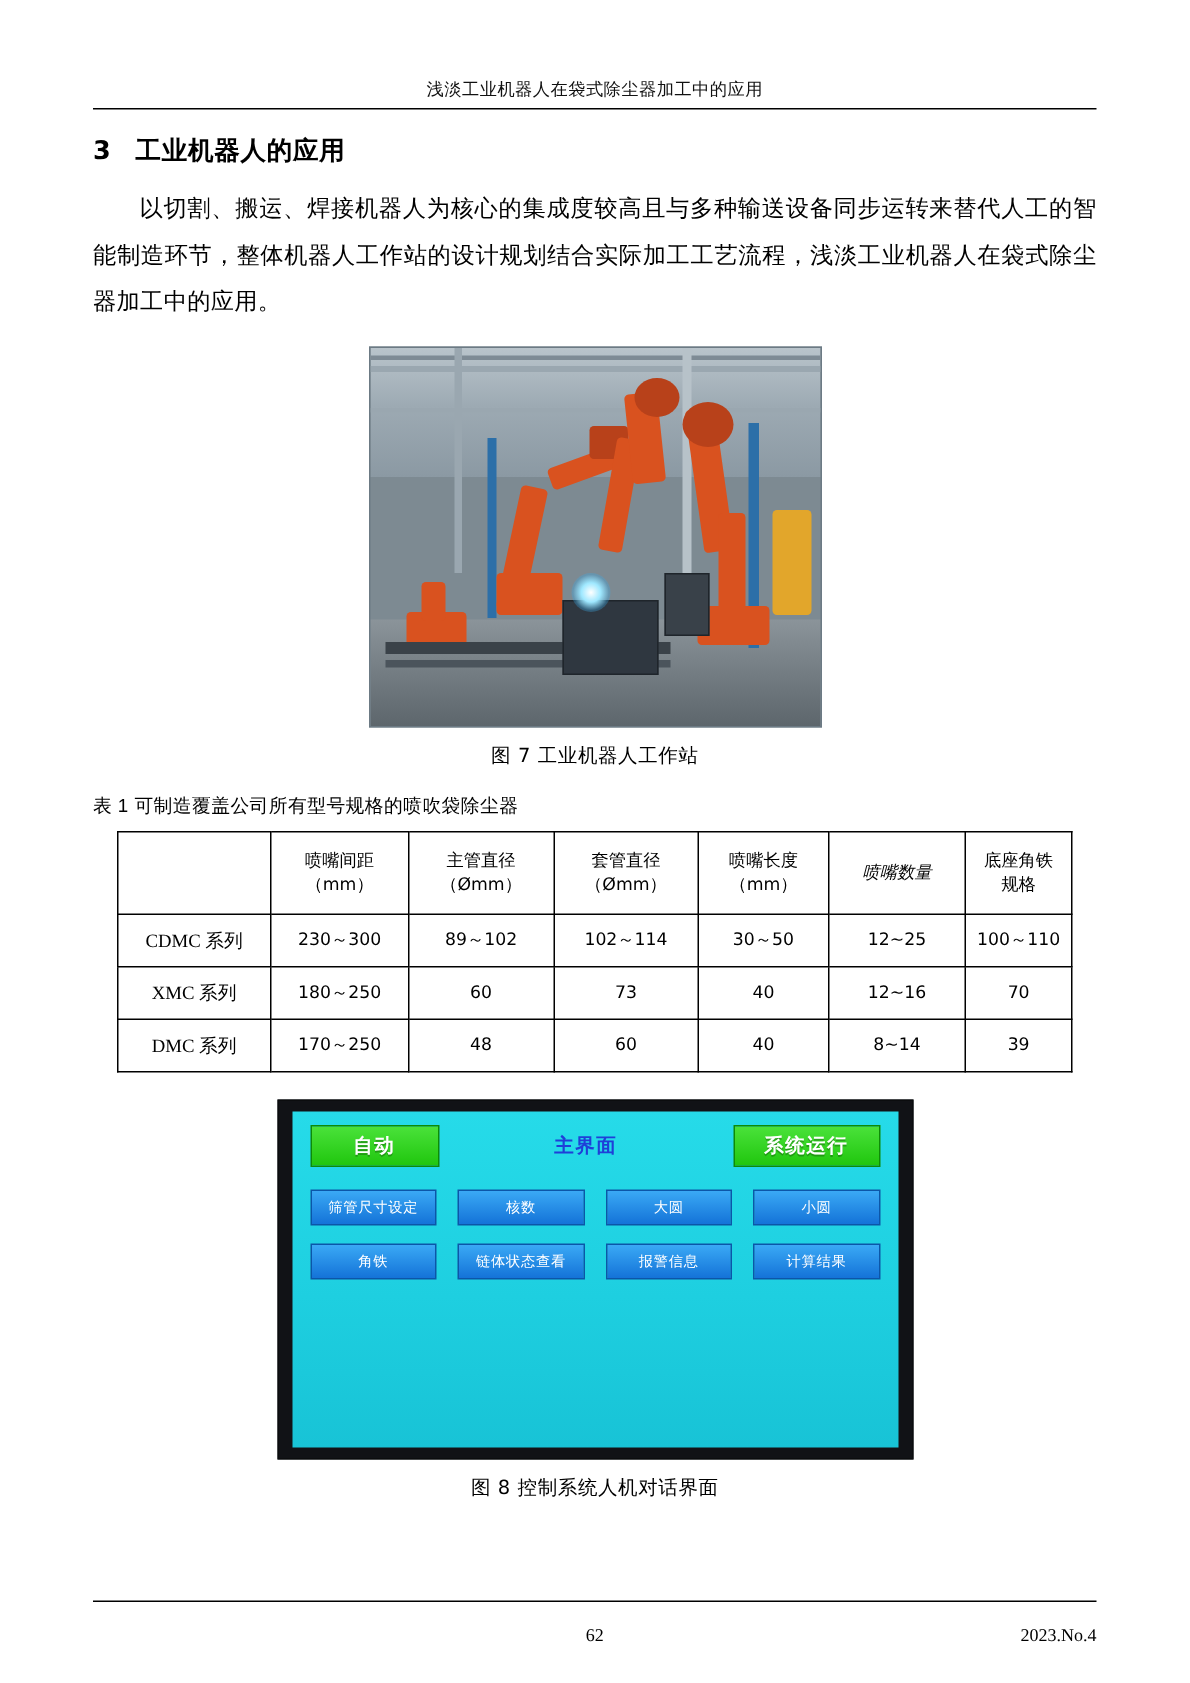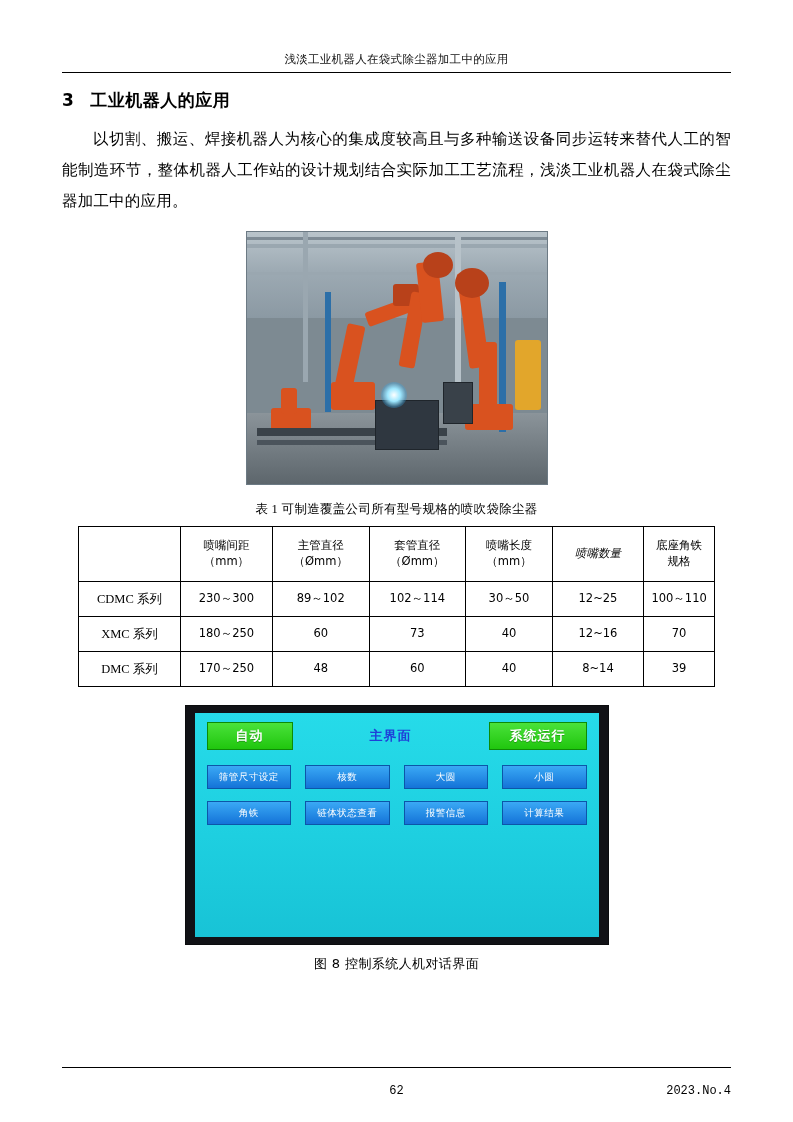"图 7 工业机器人工作站" div.fig-cap { html: none -> <div>图 7 工业机器人工作站</div> }
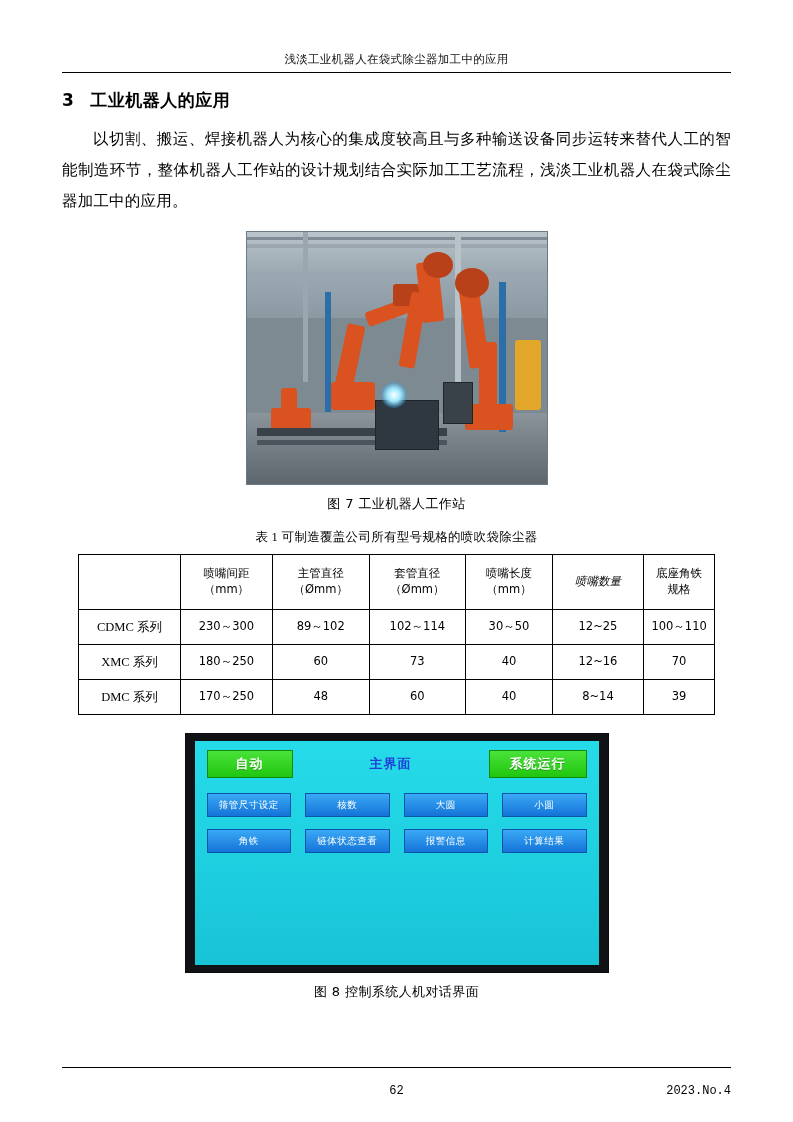"表 1 可制造覆盖公司所有型号规格的喷吹袋除尘器" .tbl-cap { font-family: Liberation Serif, serif -> Liberation Sans, sans-serif; text-align: center -> left }
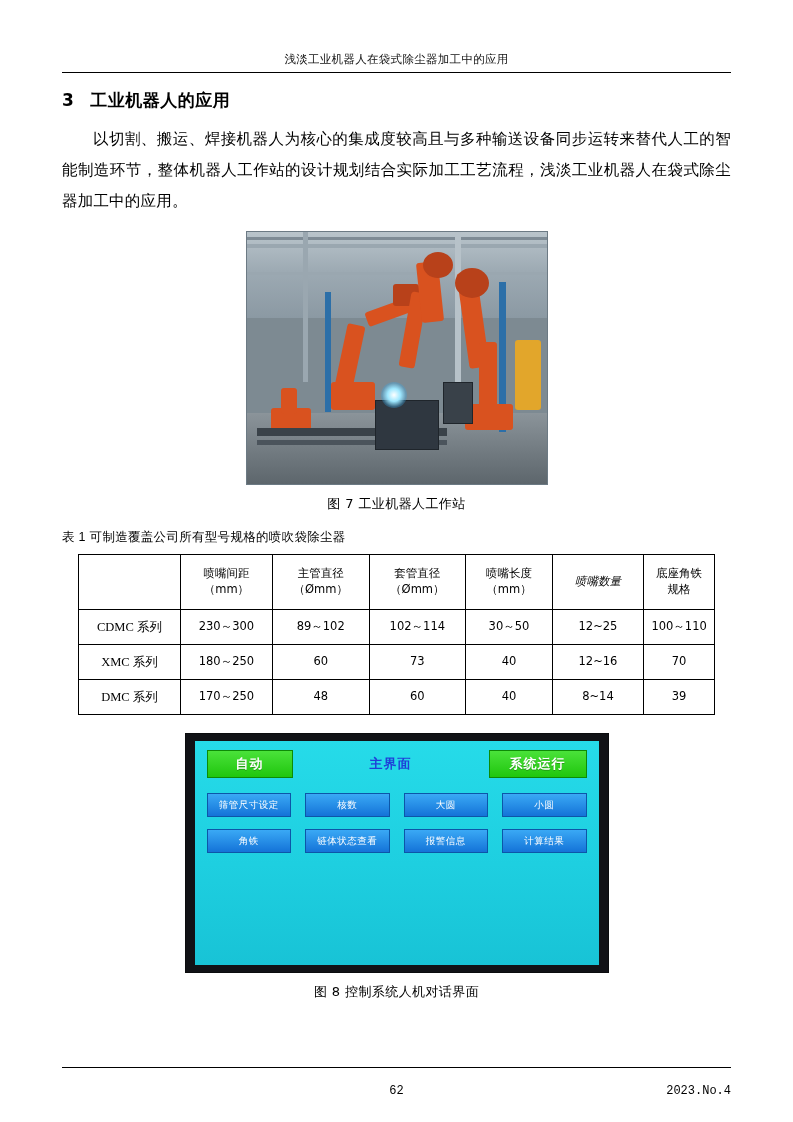"62" .footer { font-family: Liberation Mono, monospace -> Liberation Serif, serif }
